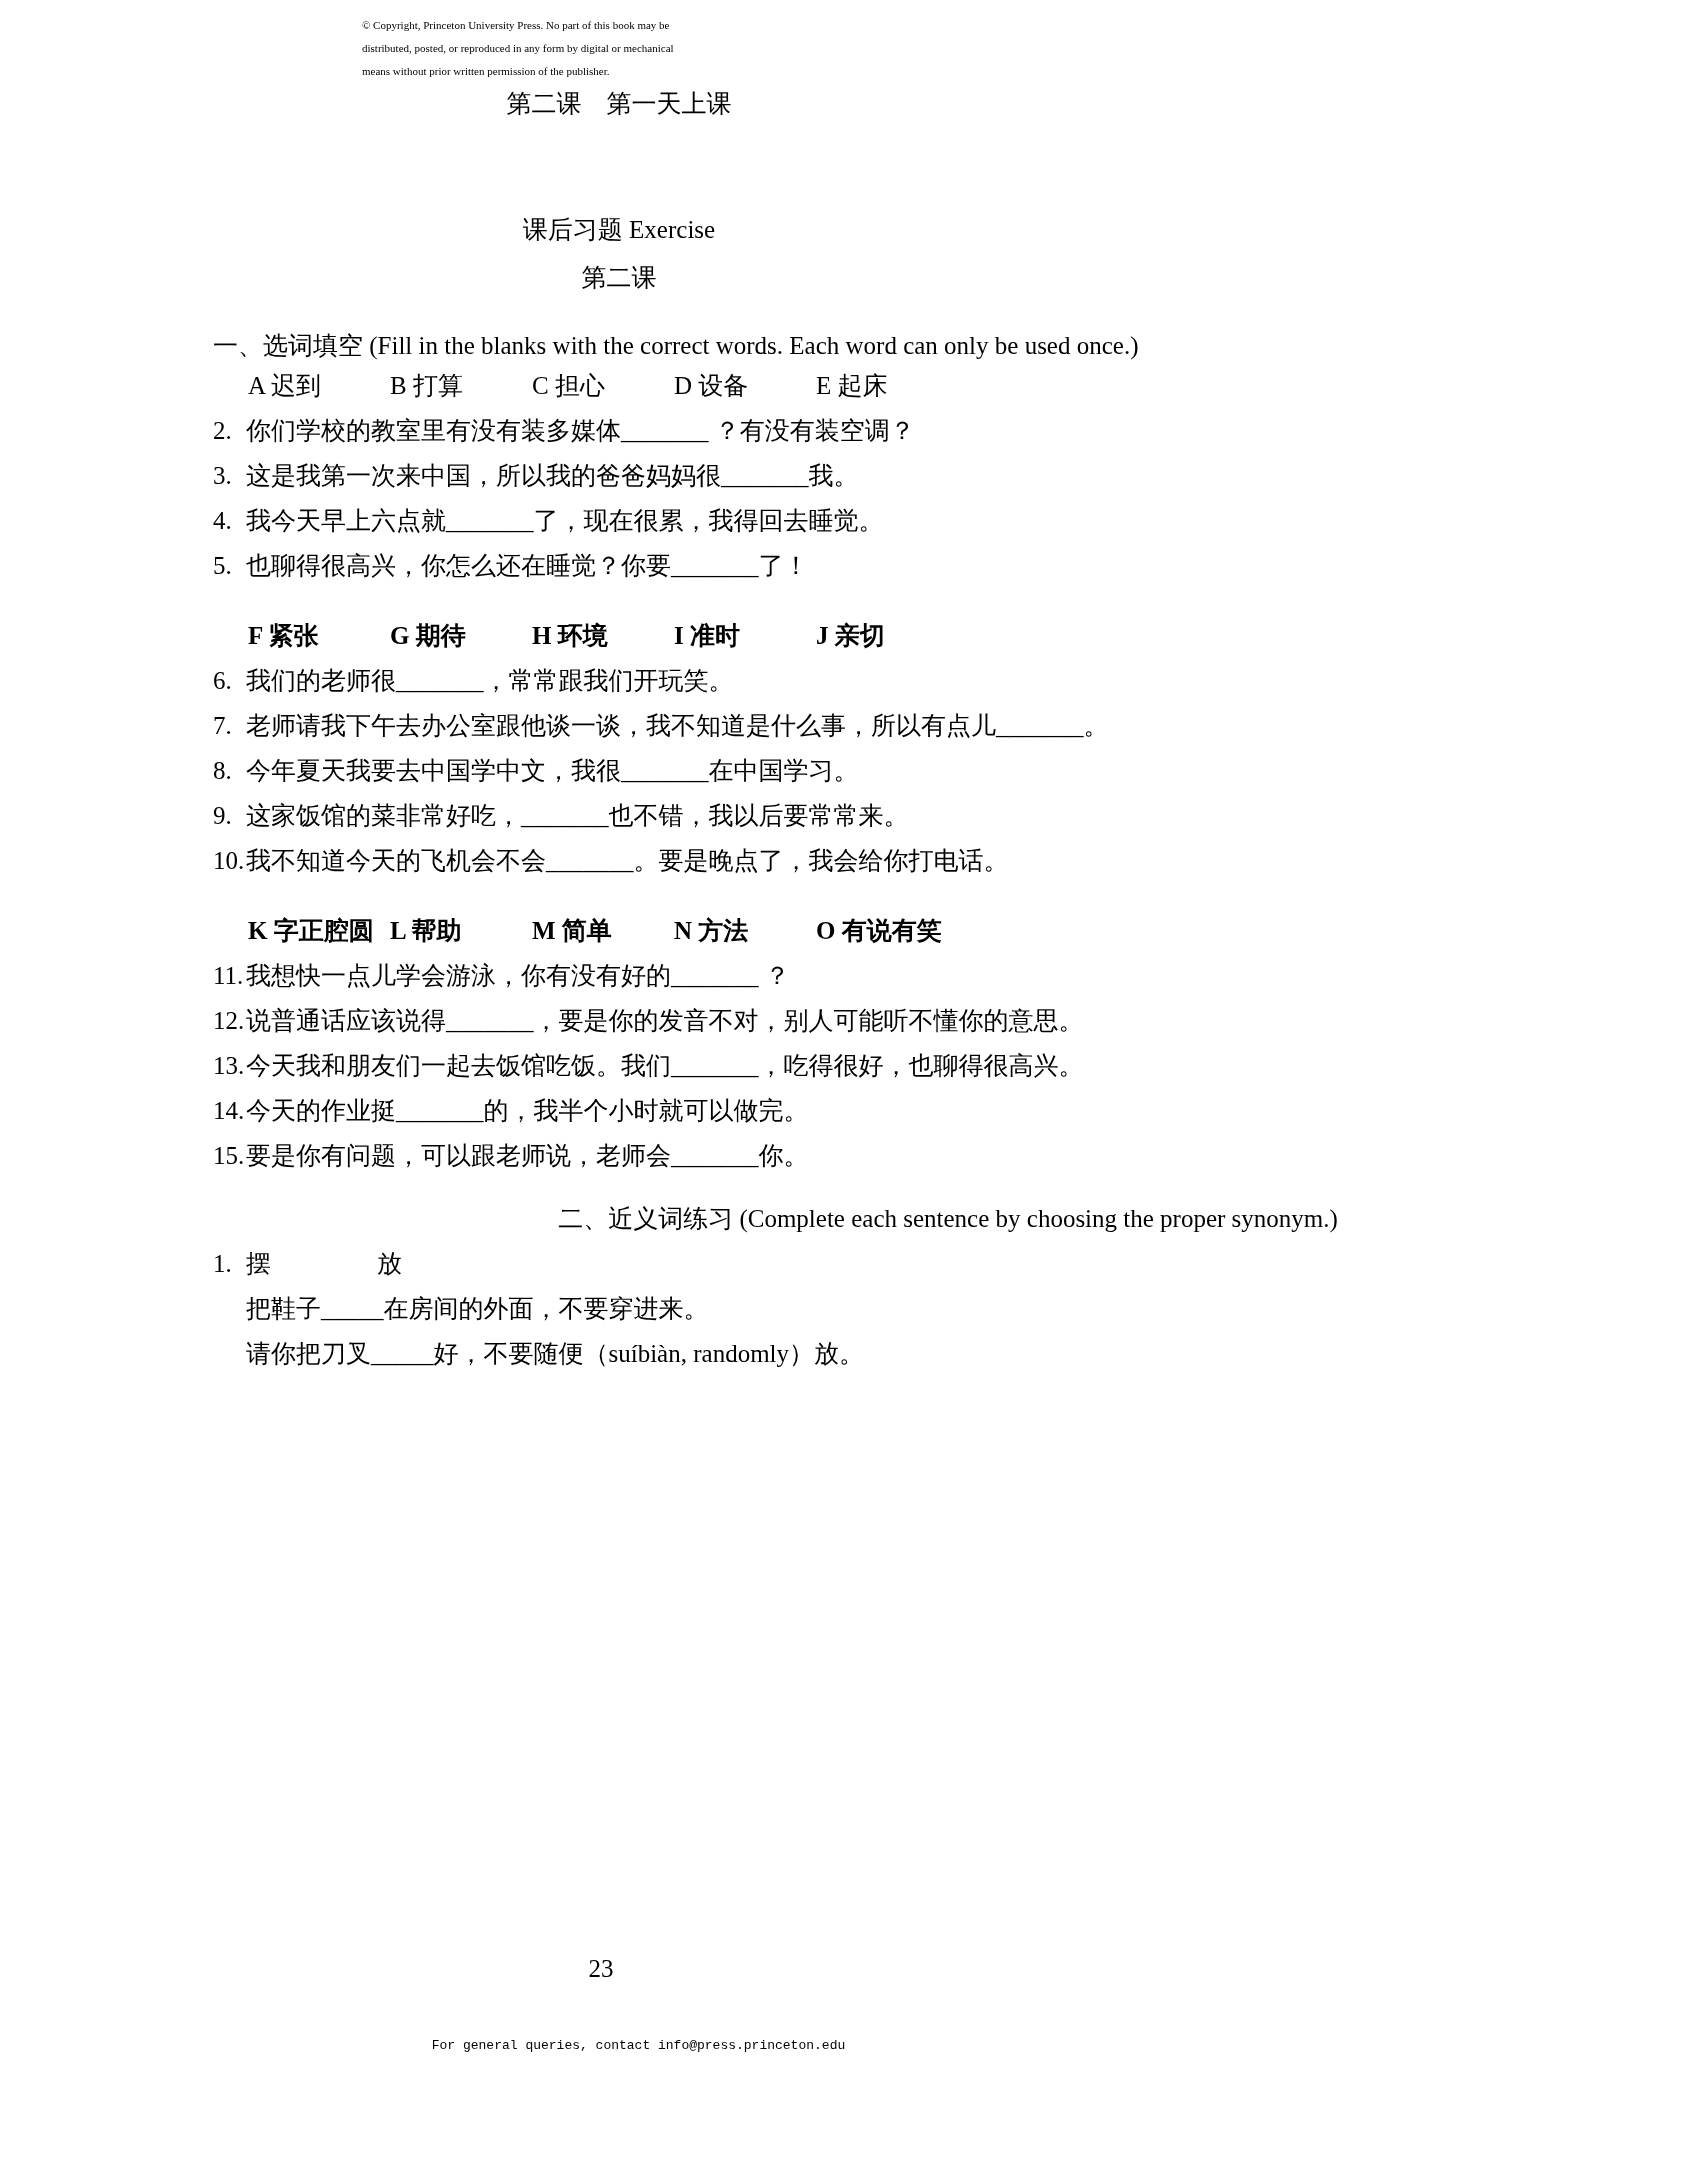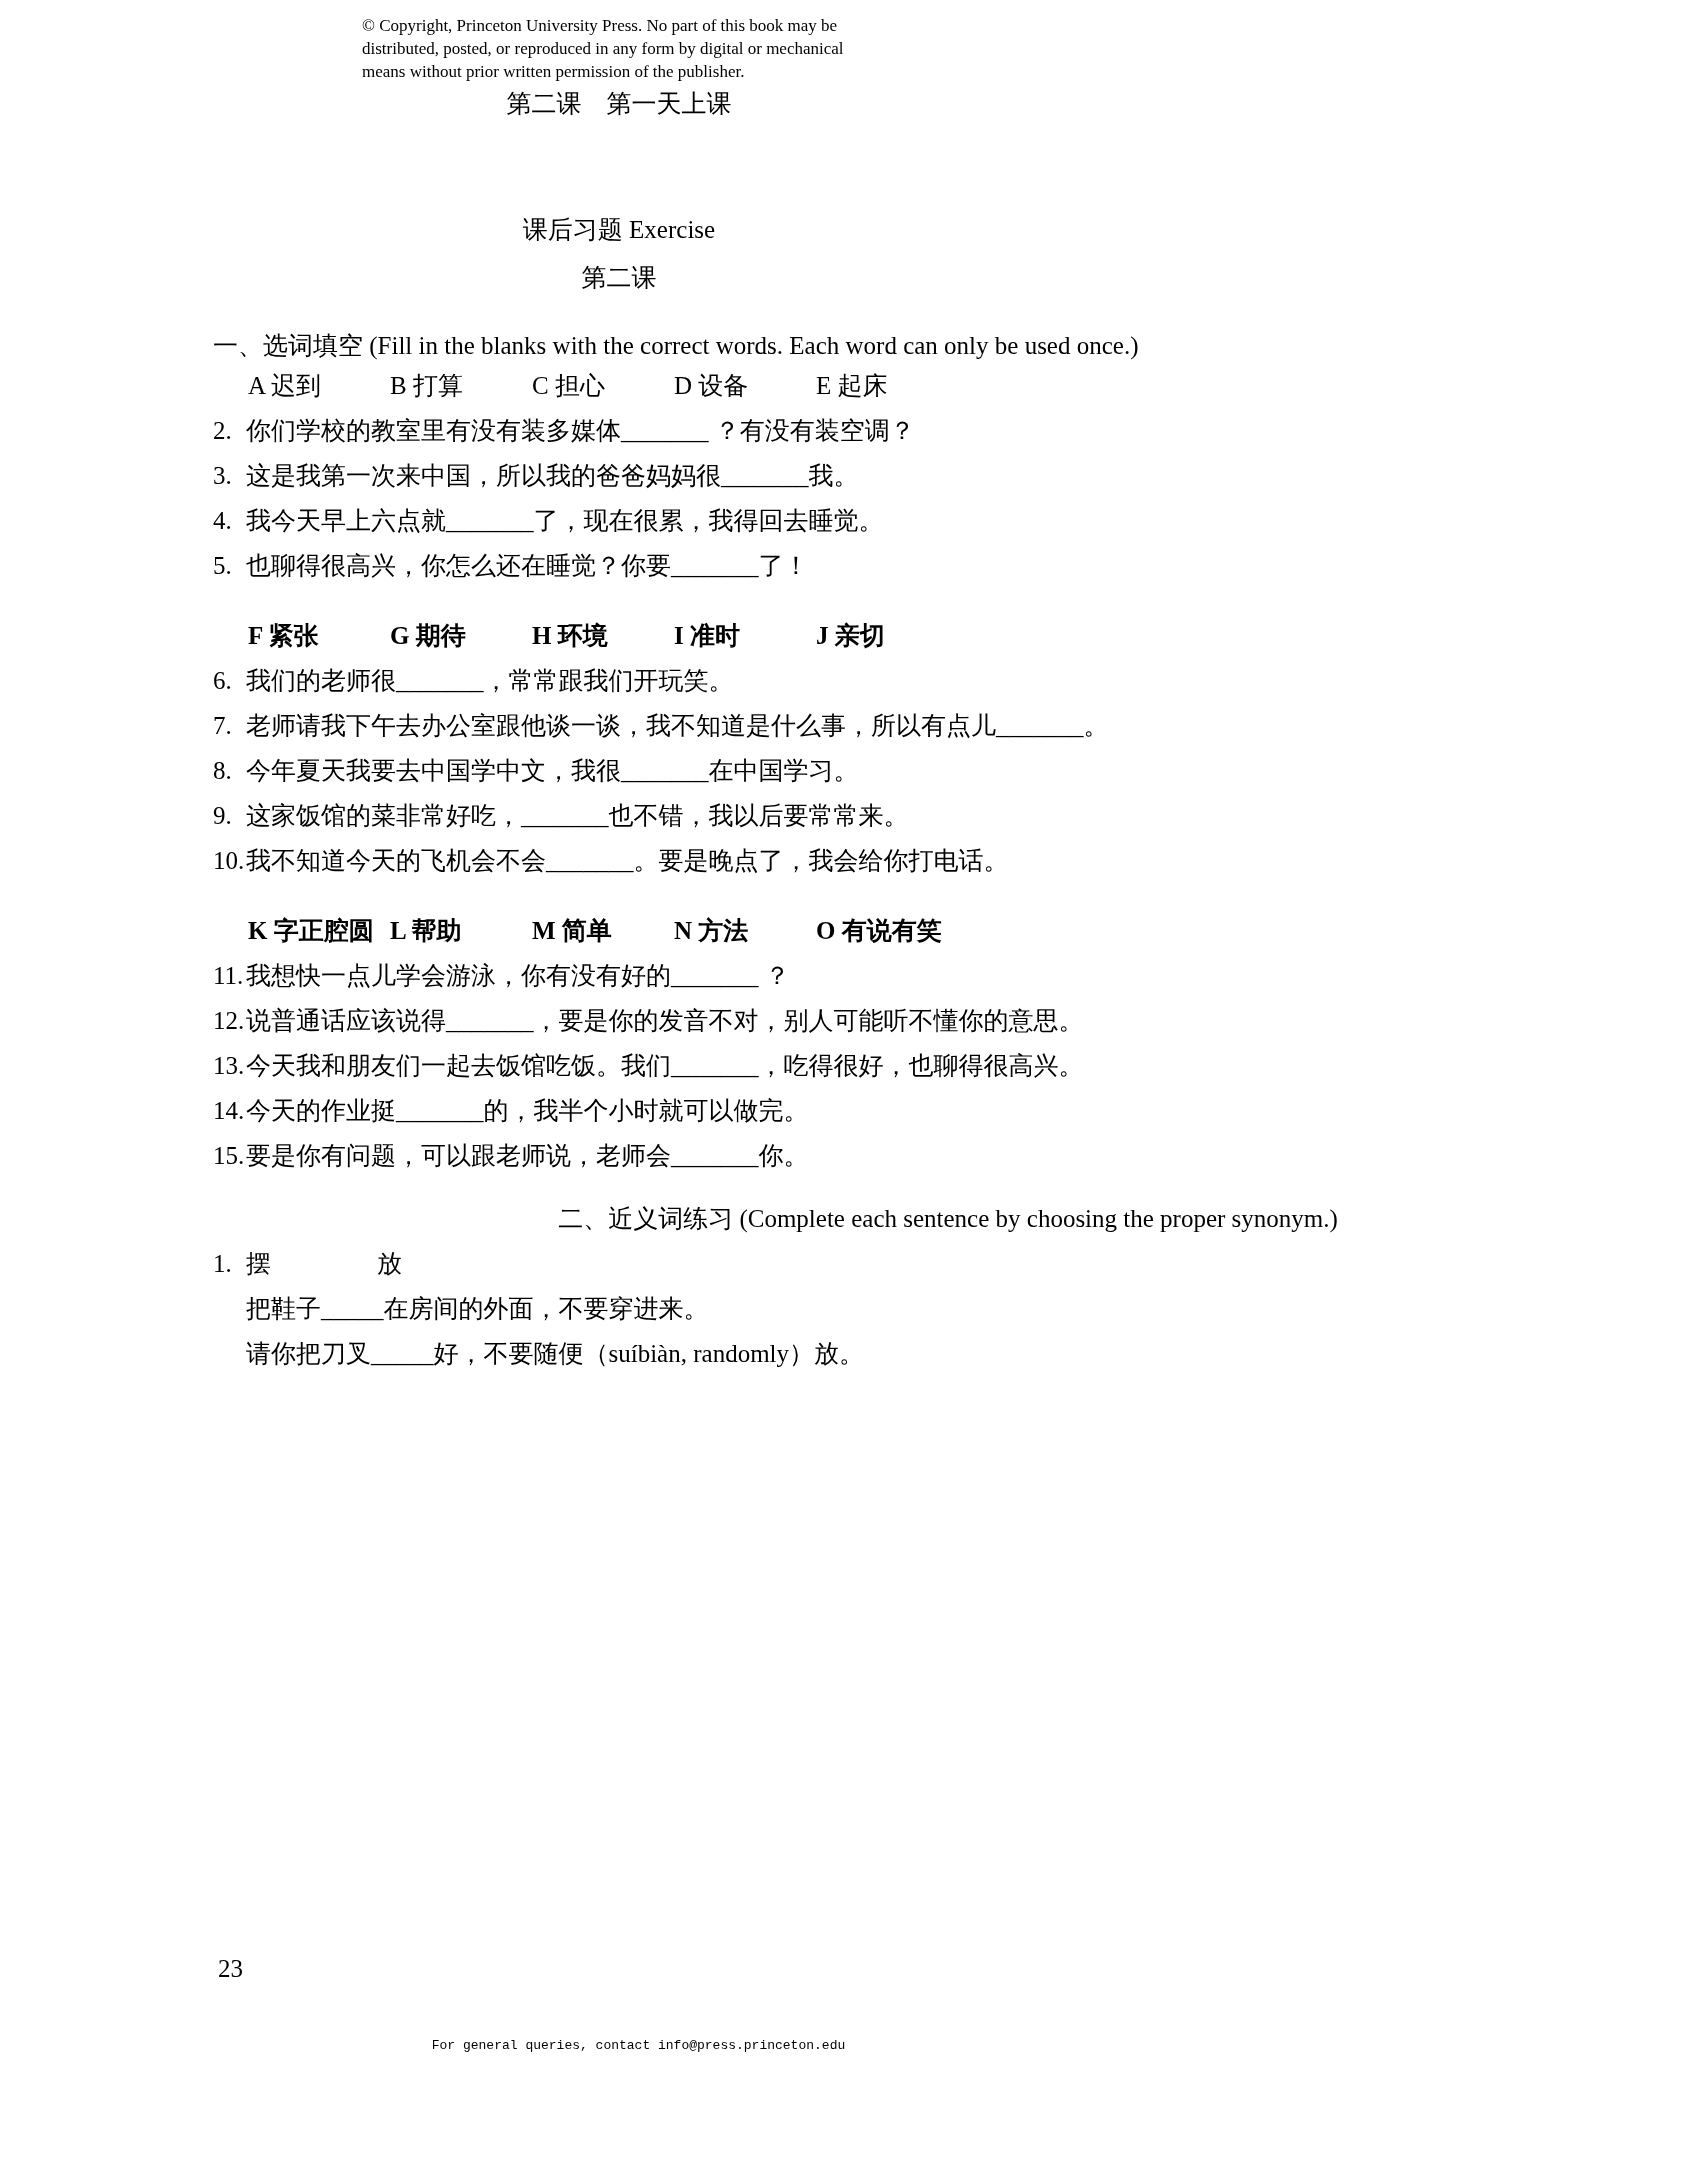"© Copyright, Princeton University Press." .copyright { font-size: 17px -> 11px }
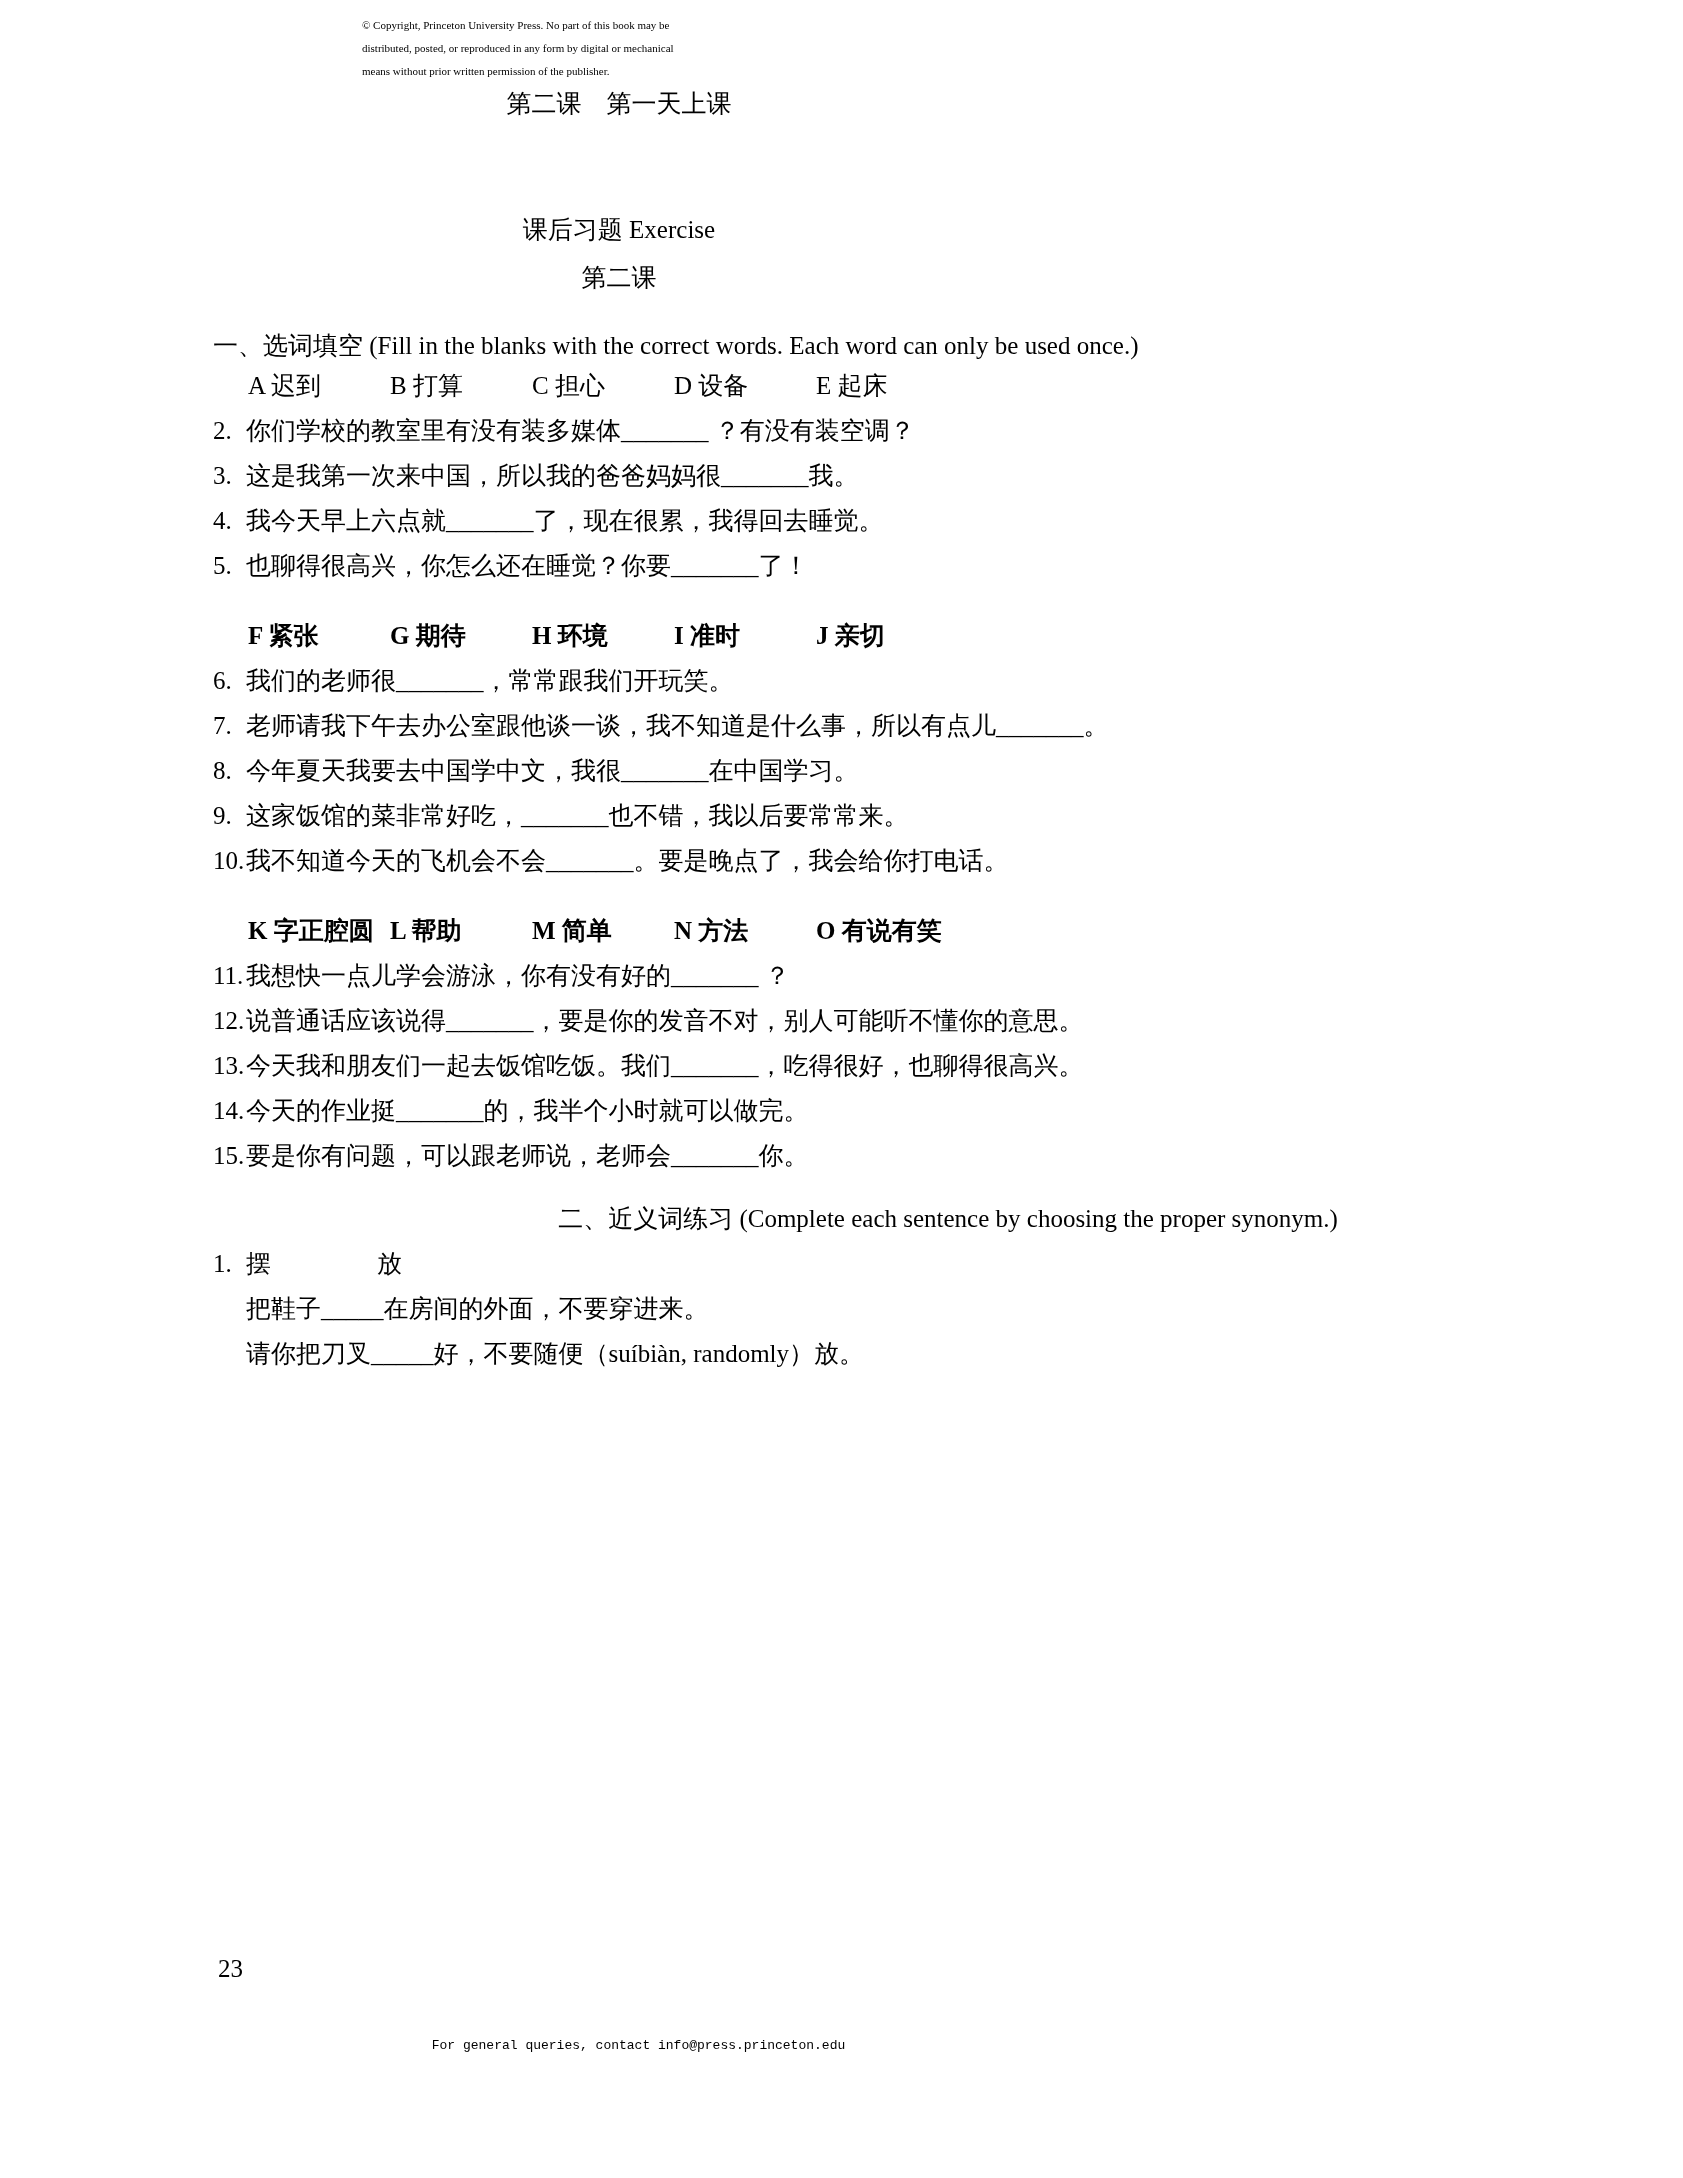"23" .page-number { left: 218px -> 195px; text-align: none -> center }
